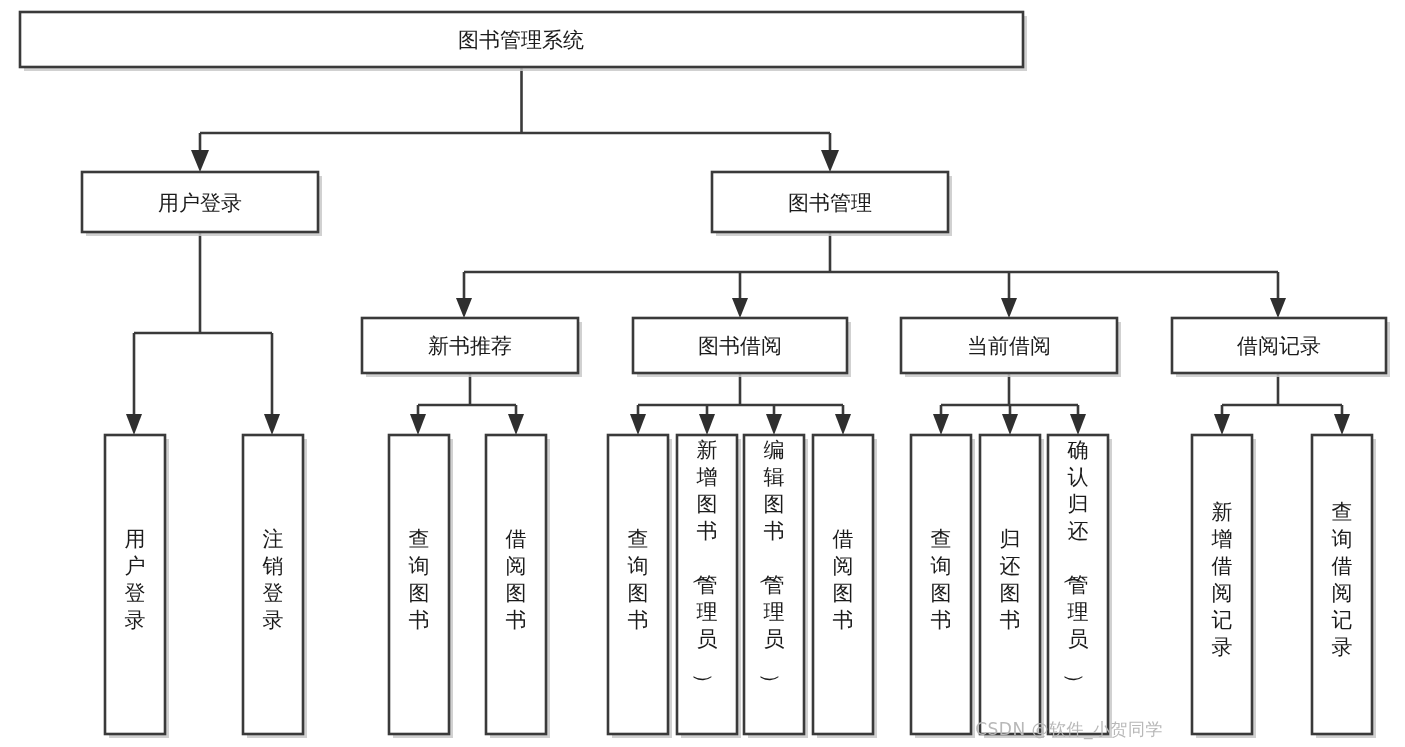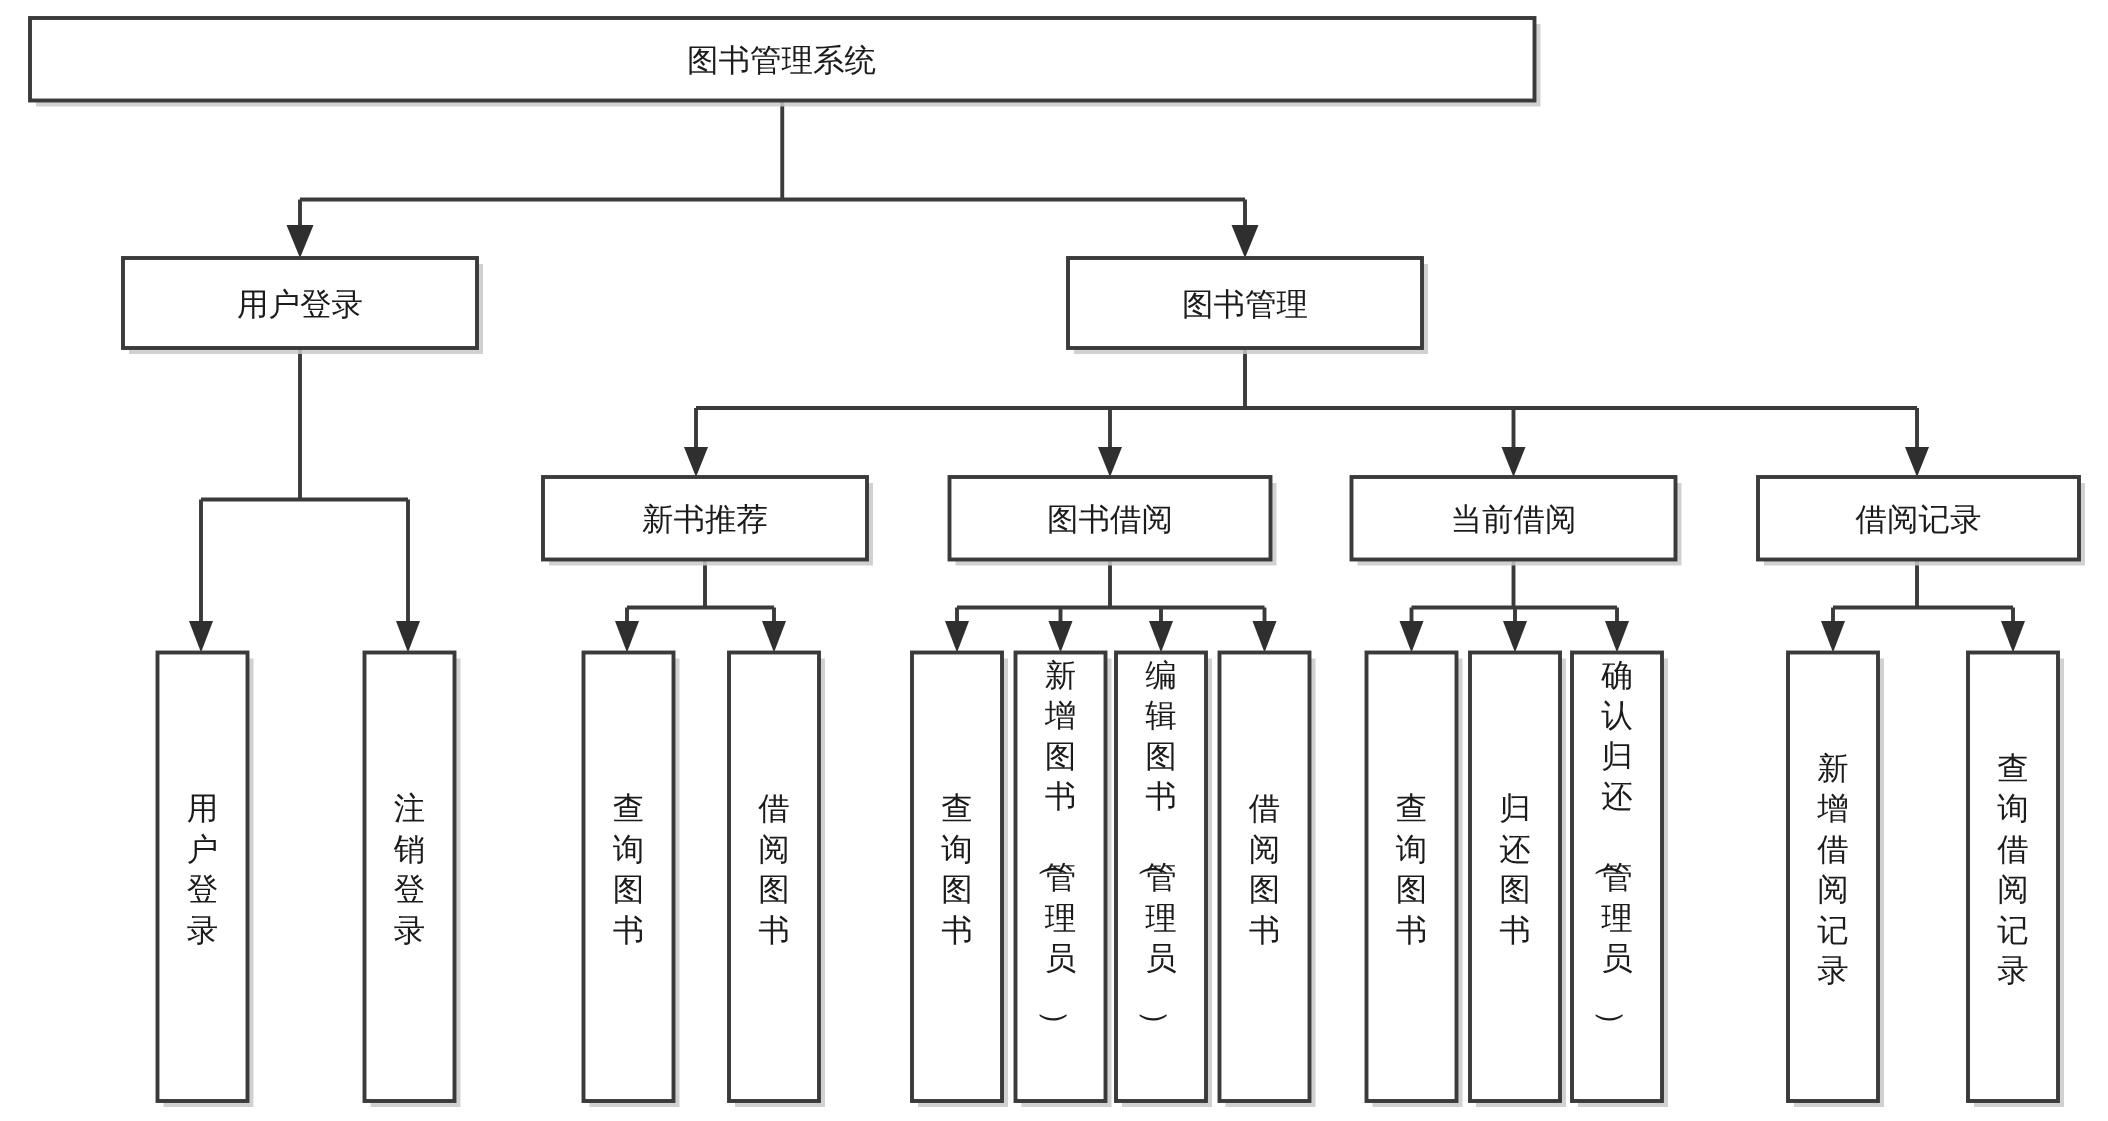"CSDN @软件_小贺同学" div.watermark { html: none -> <div>CSDN @软件_小贺同学</div> }
